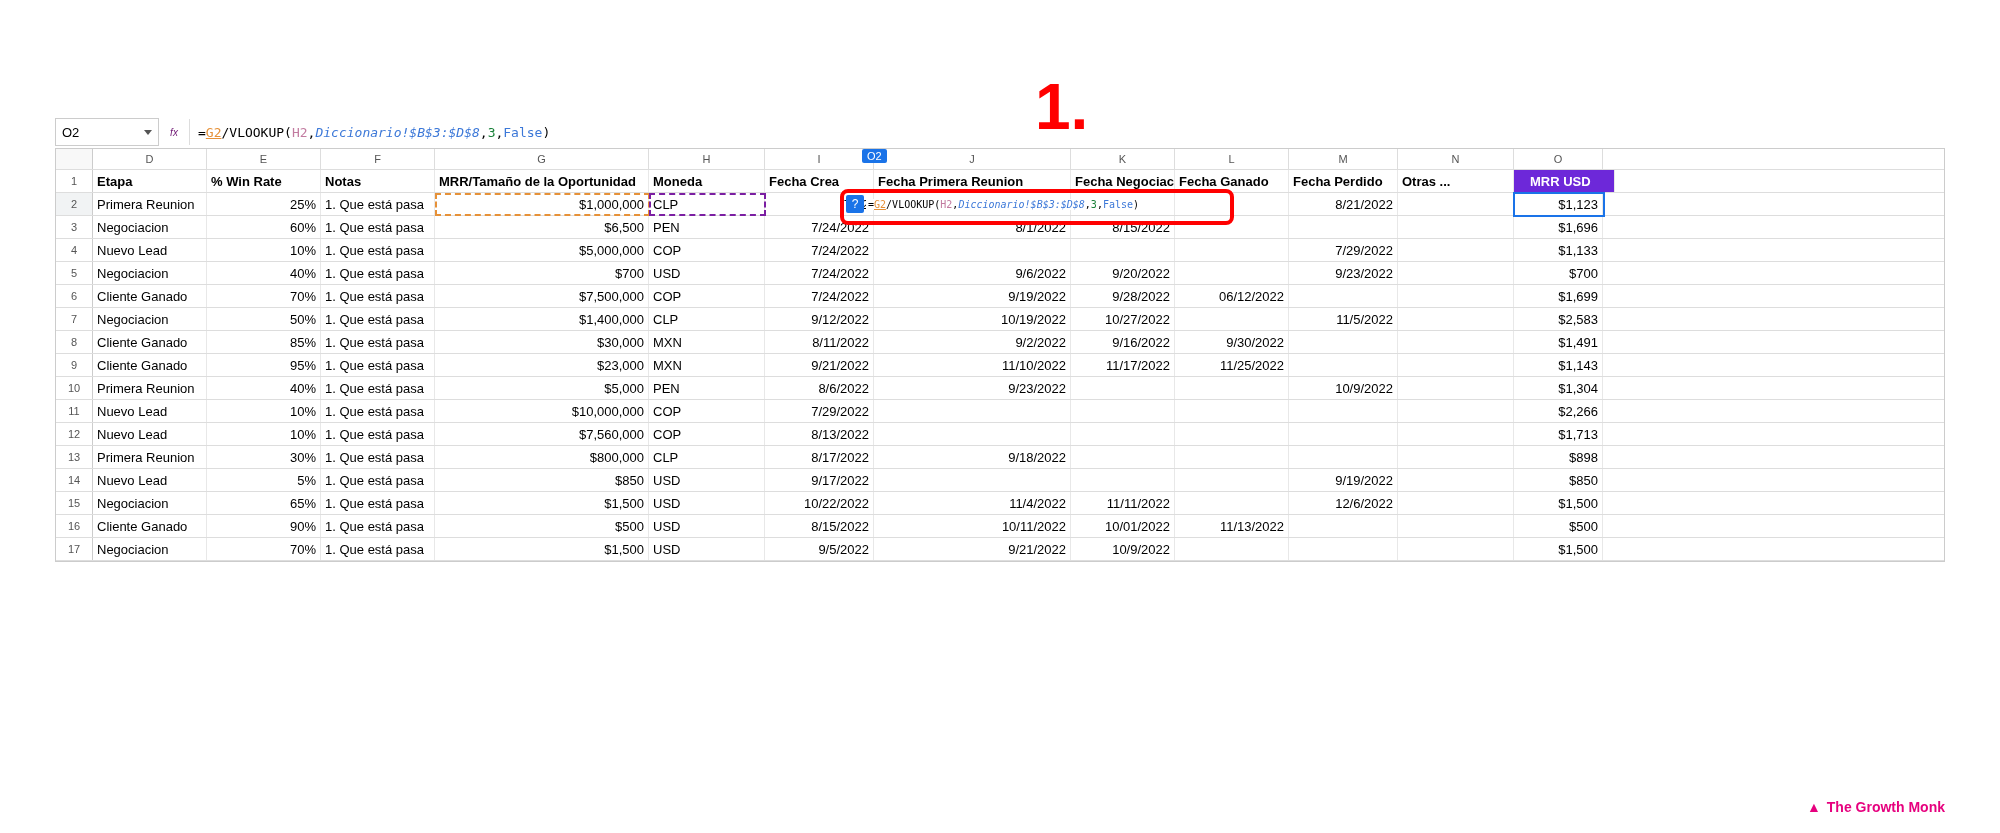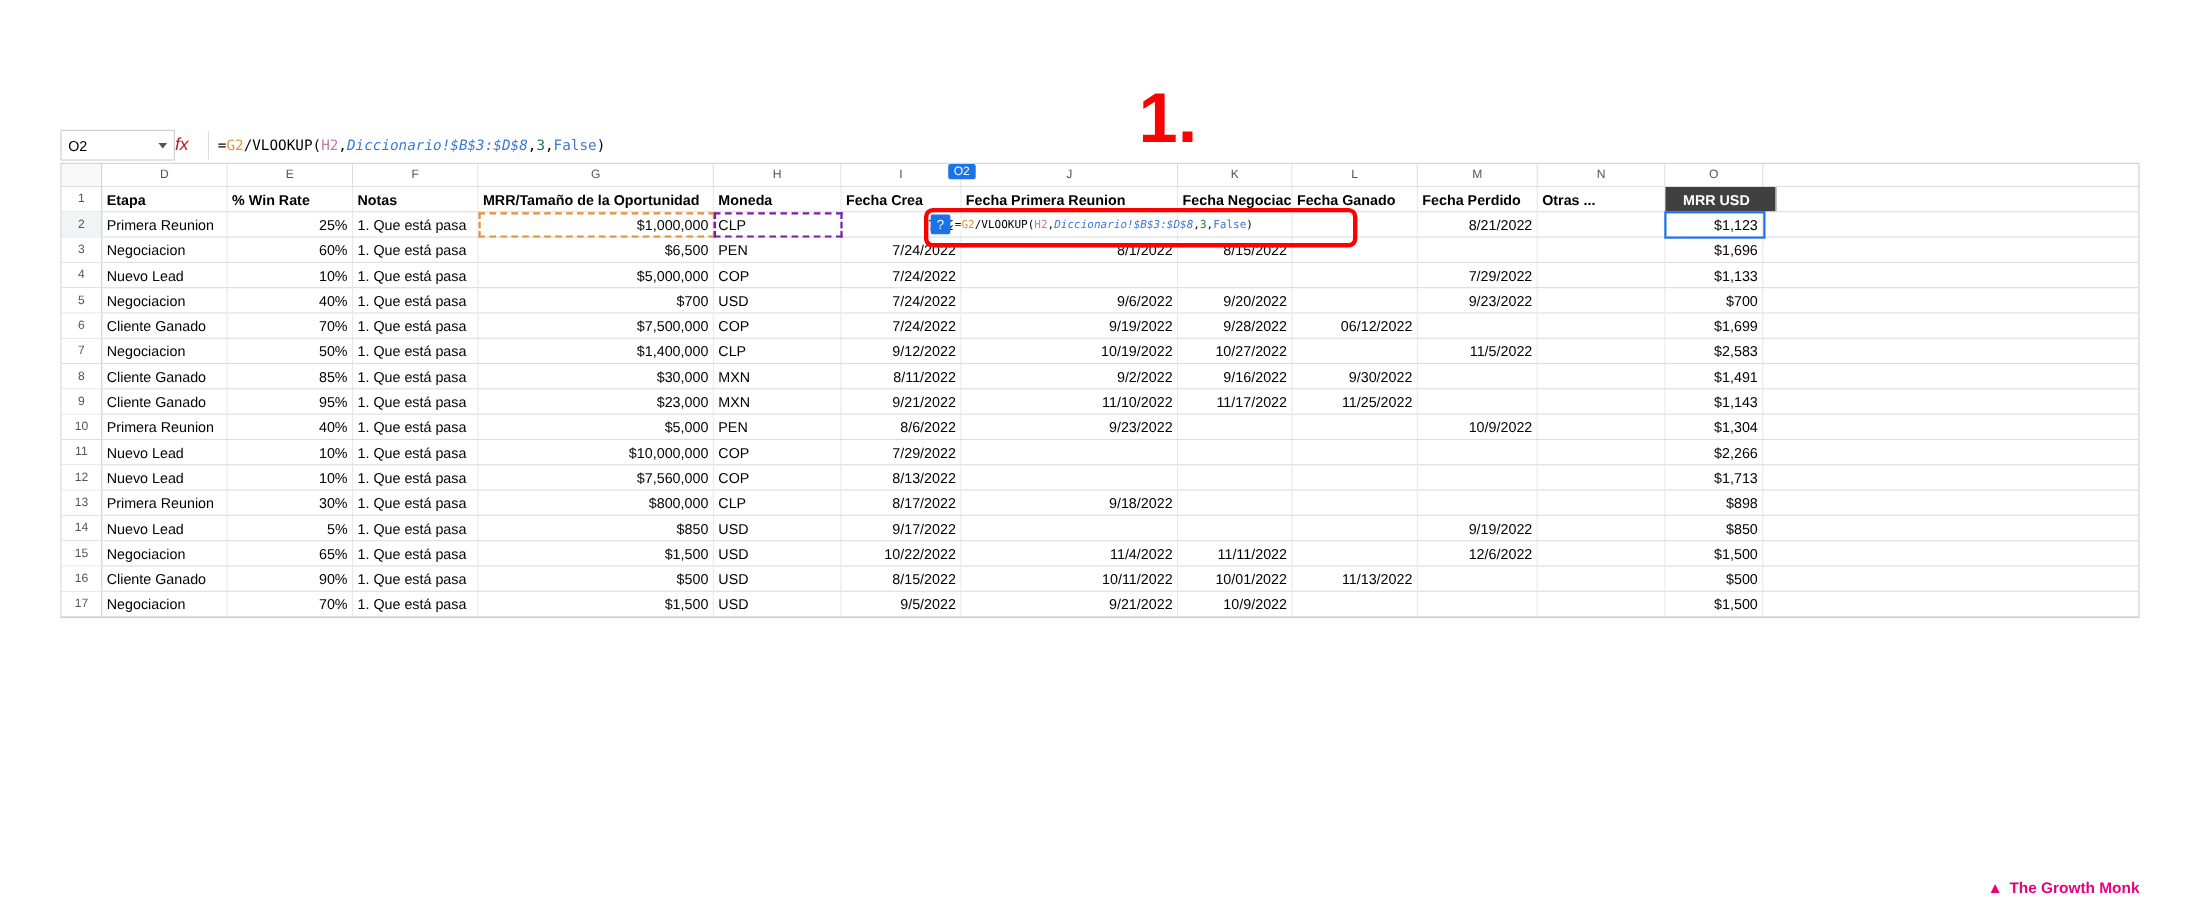"fx" .fx { color: #b91c1c -> #701a75; font-size: 16px -> 10px; text-align: left -> center }
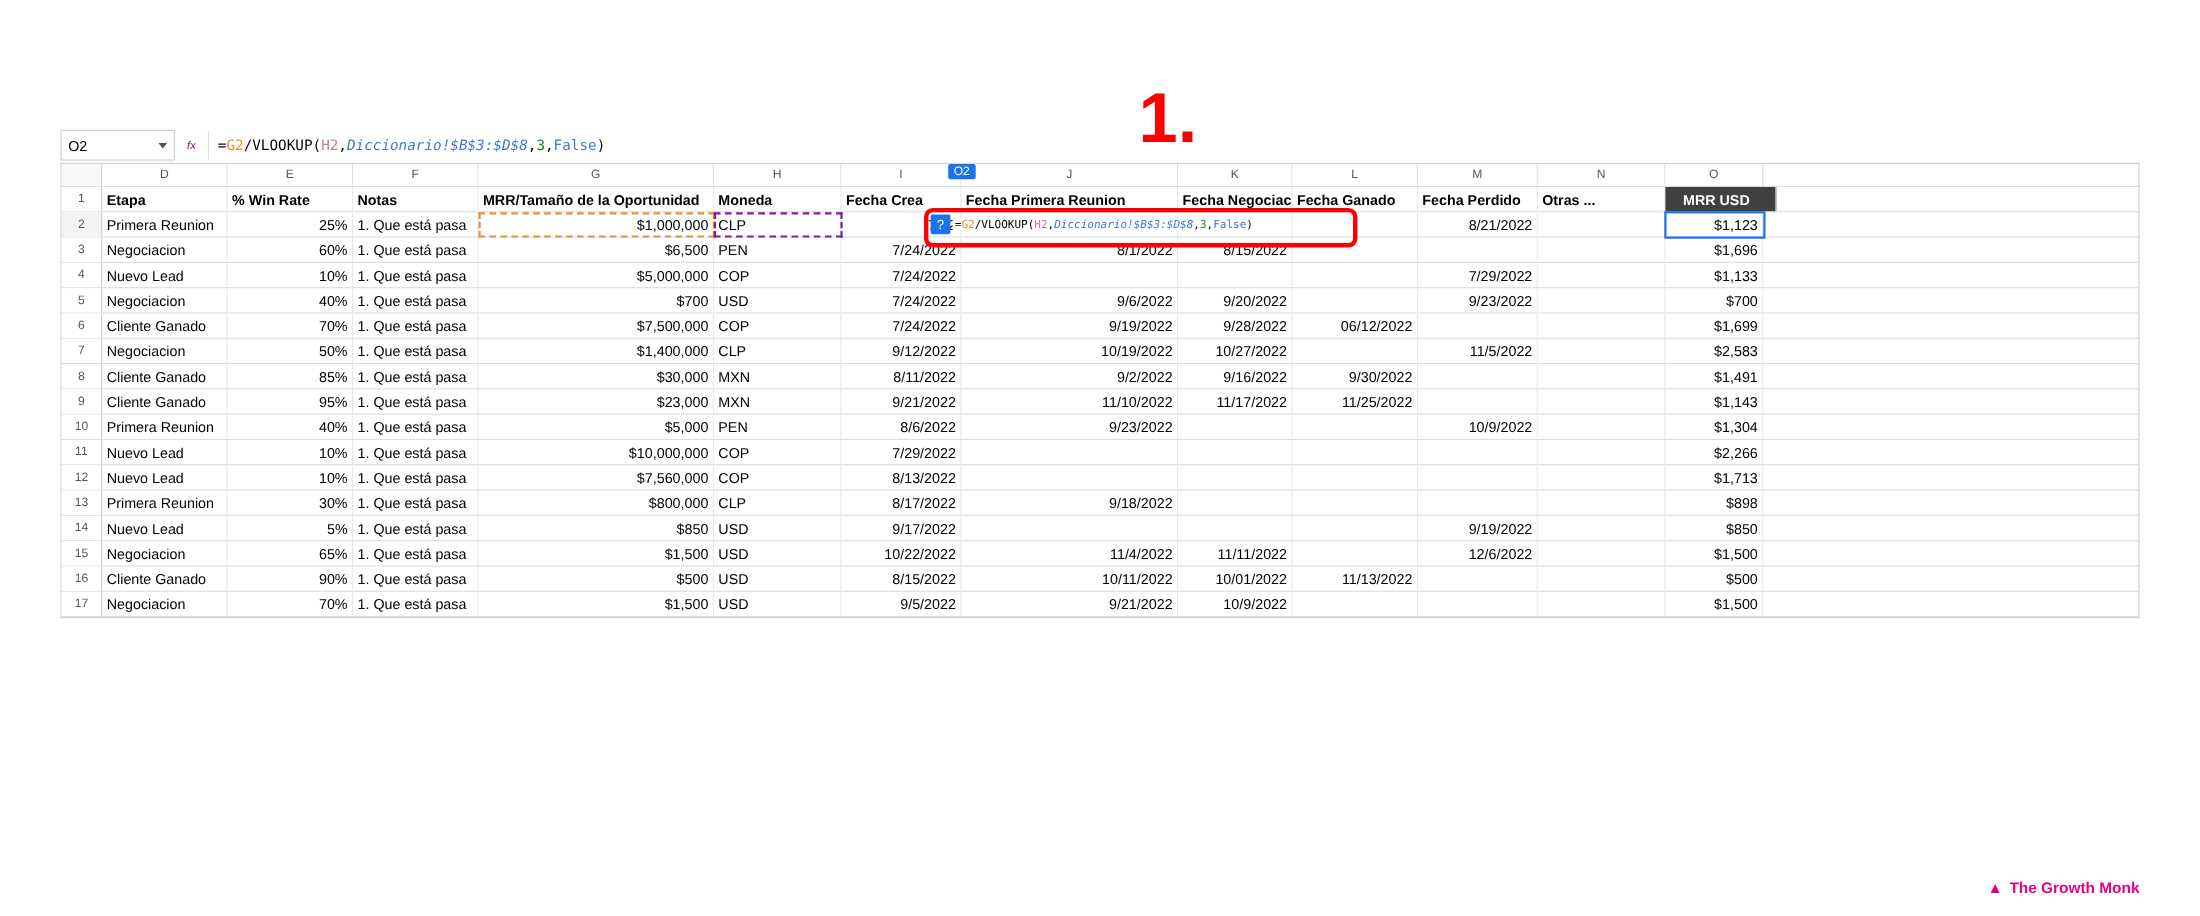"G2" .tok-ref1 { text-decoration: none -> underline }
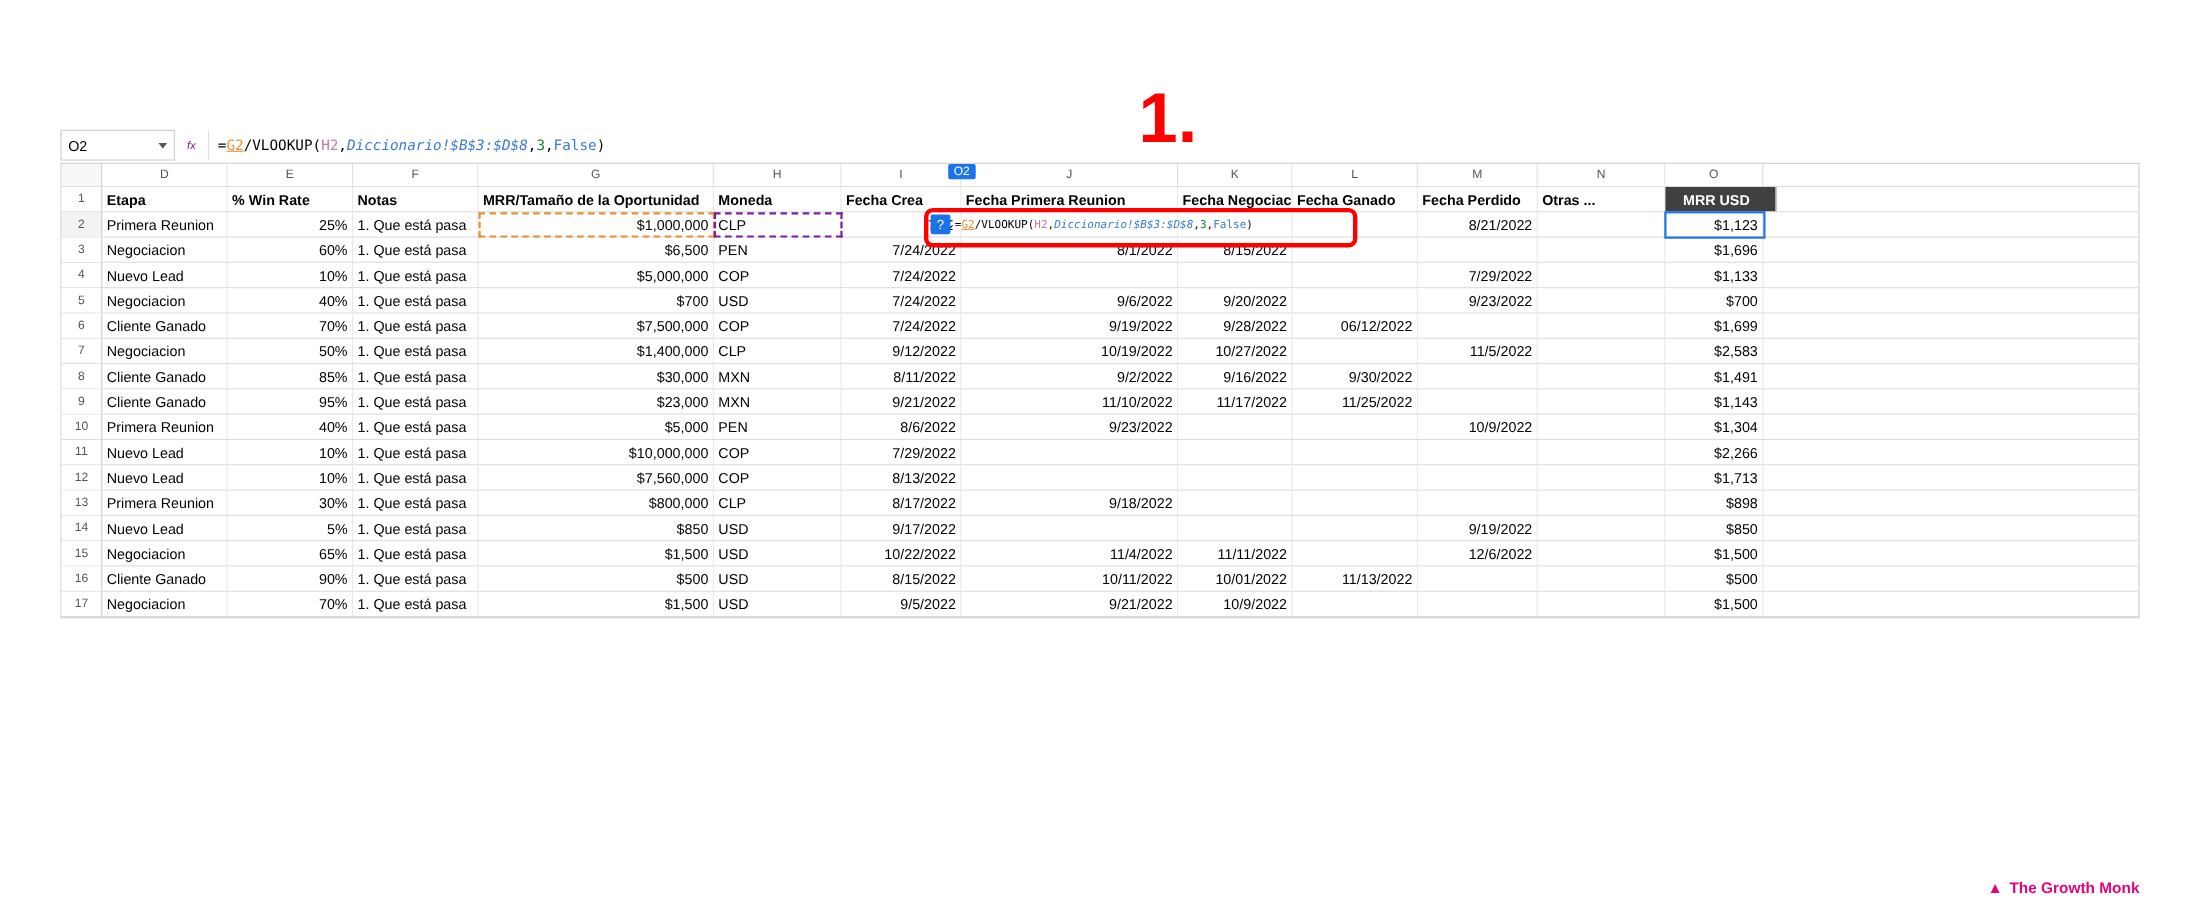"MRR USD" .mrr-hdr { background: #404040 -> #6d28d9 }
